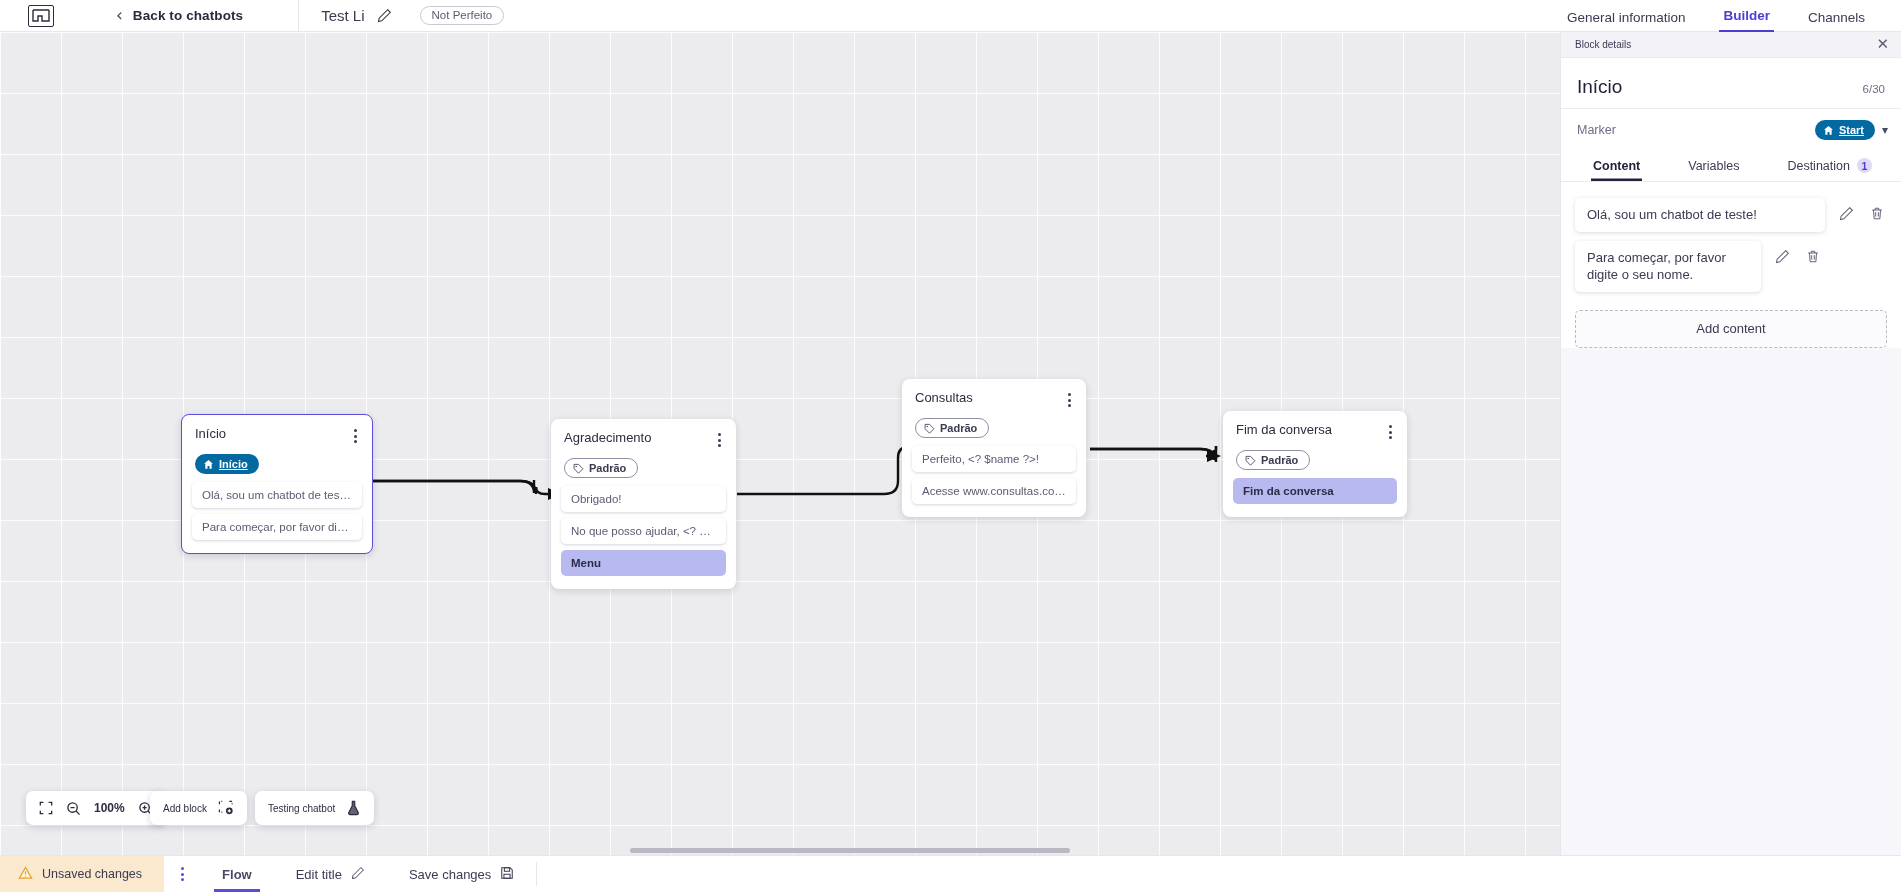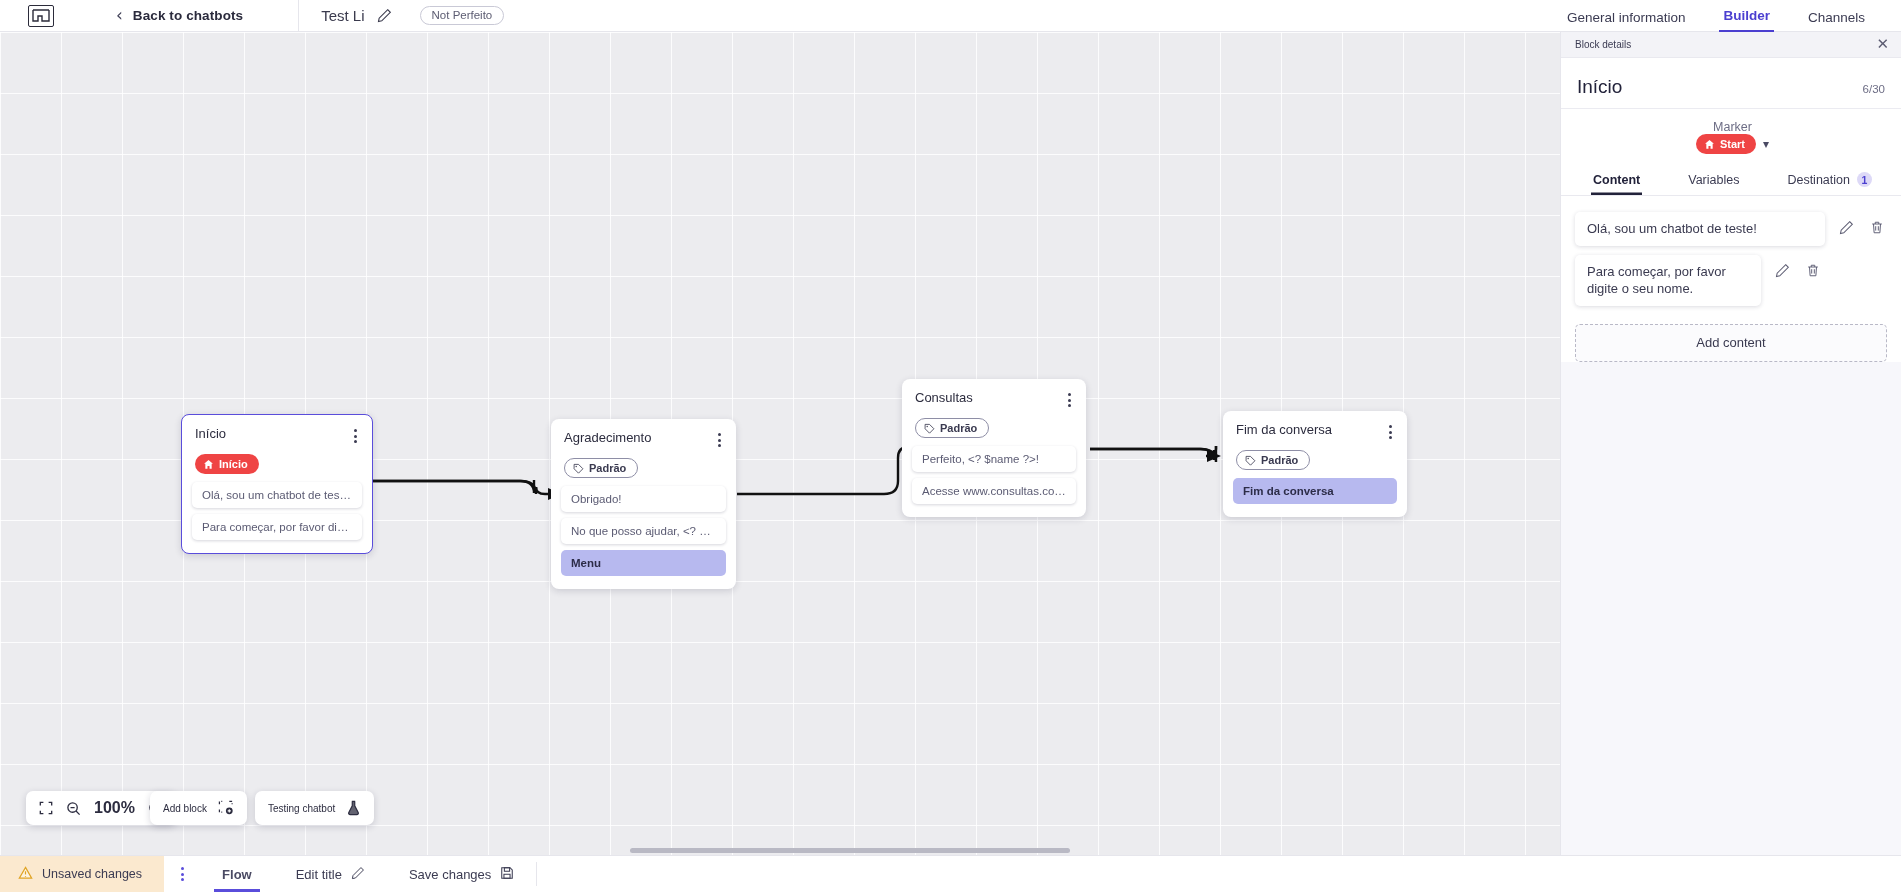"Marker" .marker-row { flex-direction: column -> none }
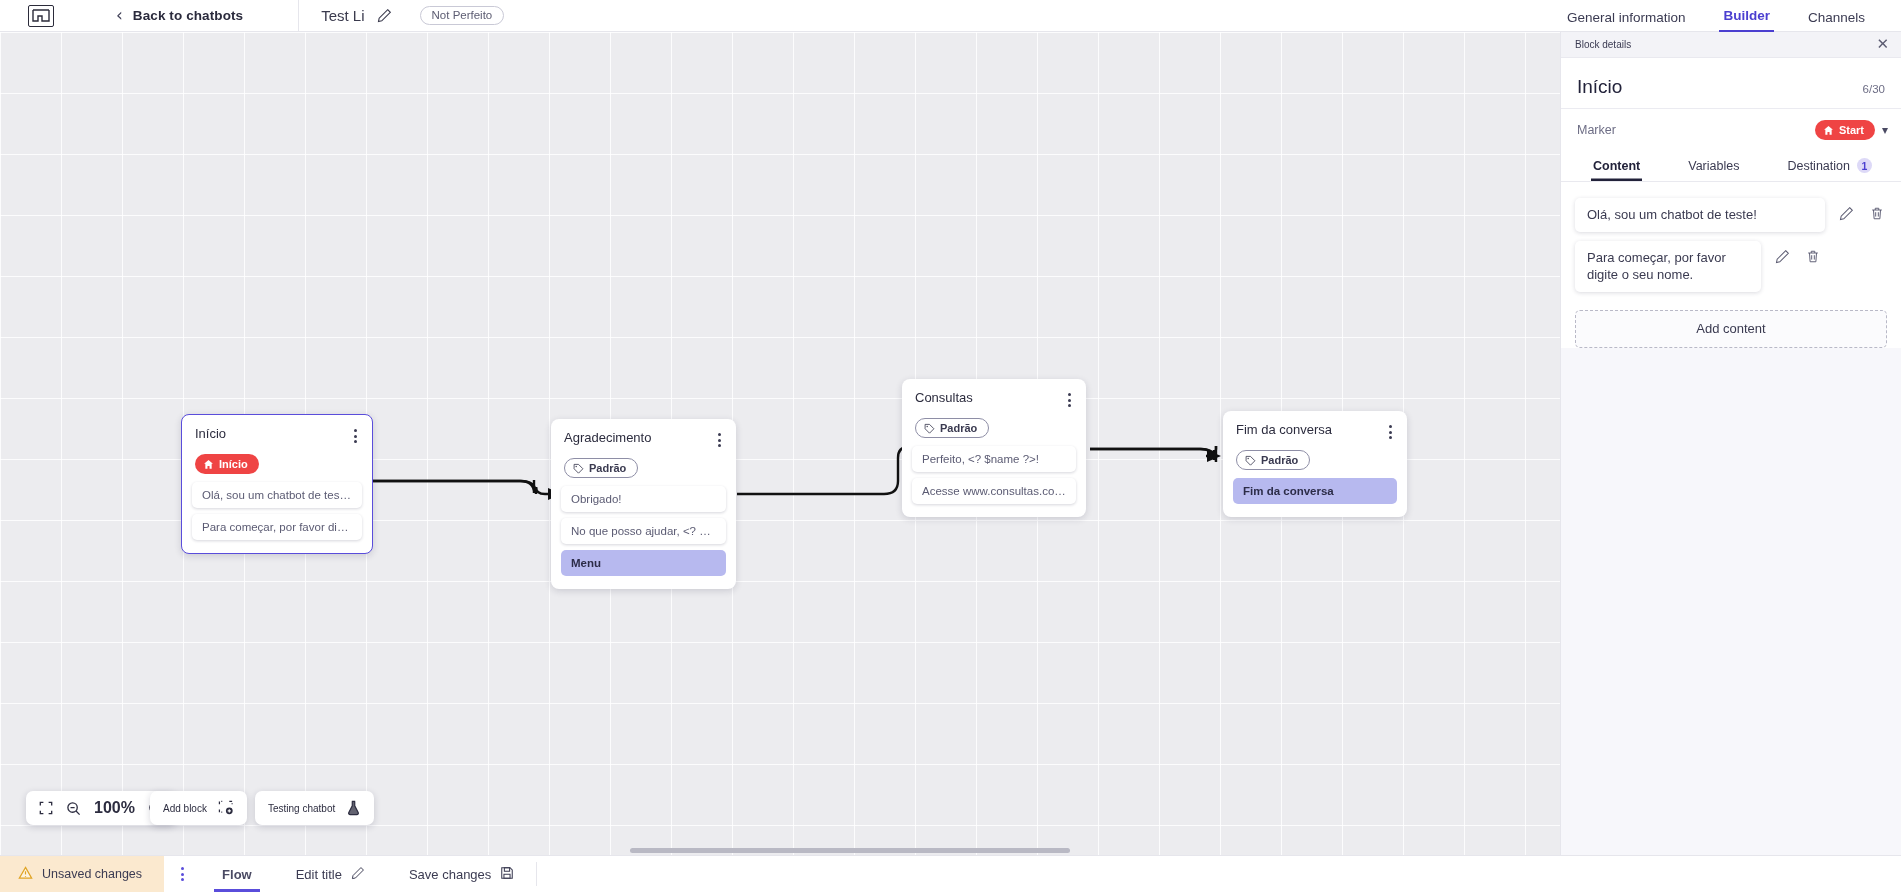"Start" .badge-start { background: #ef4444 -> #0369a1; text-decoration: none -> underline }
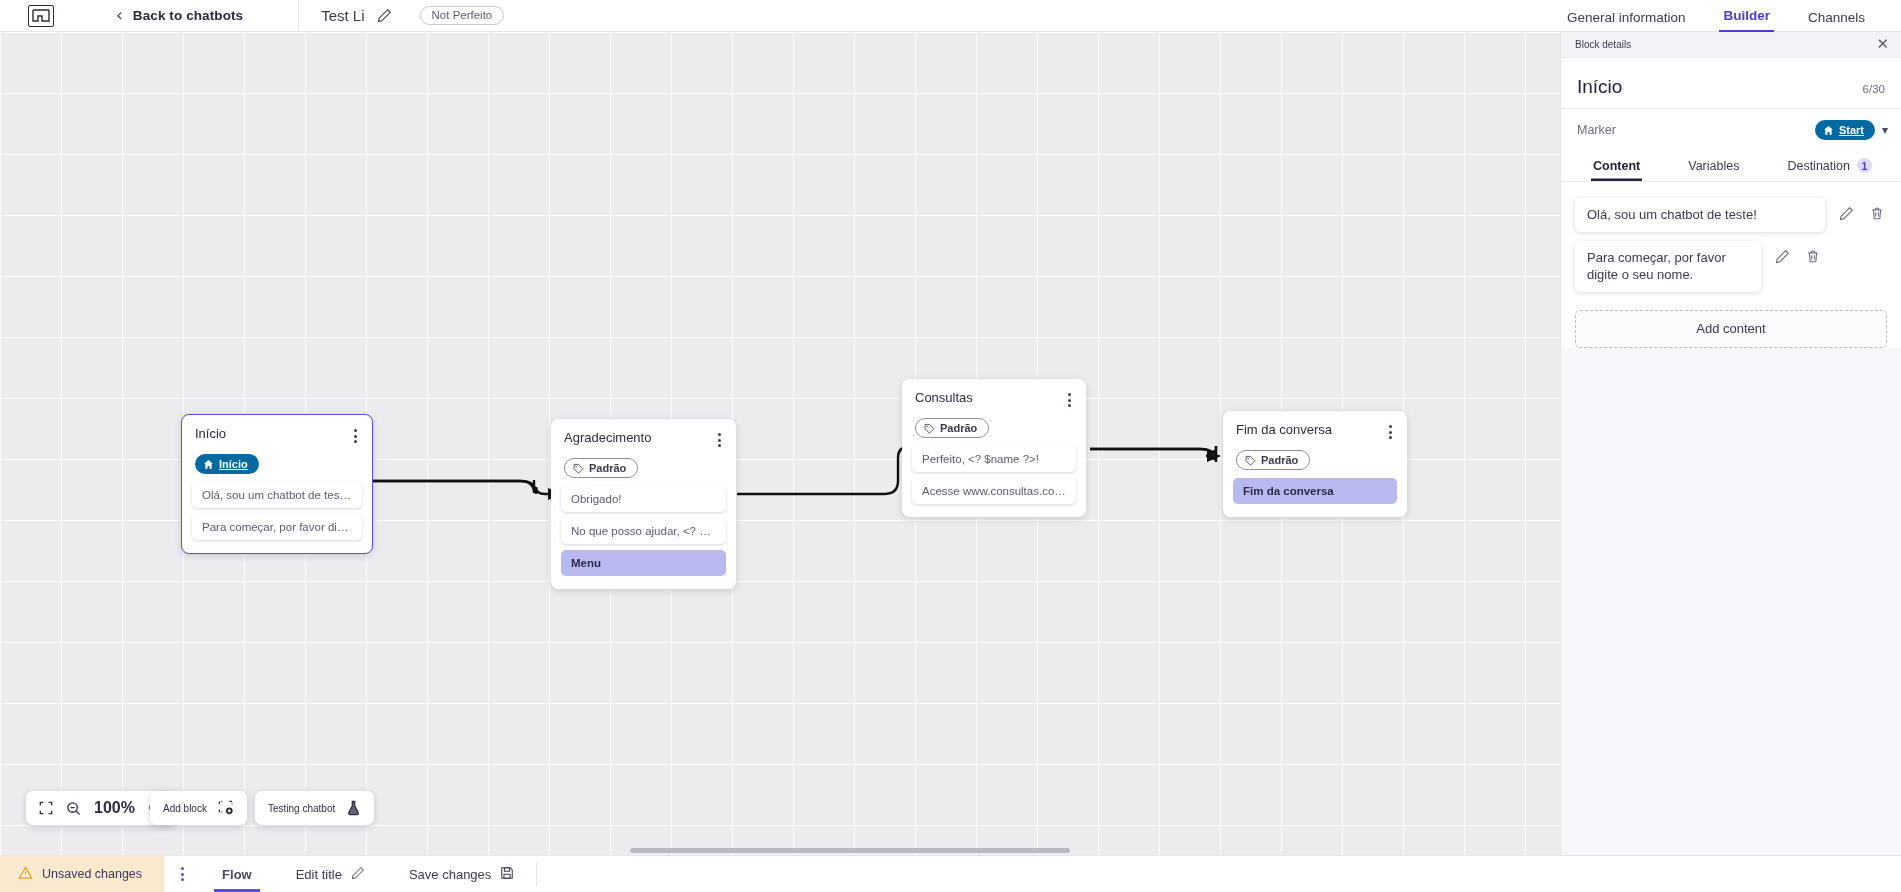"100%" .zoom-pct { font-size: 16px -> 12px }
